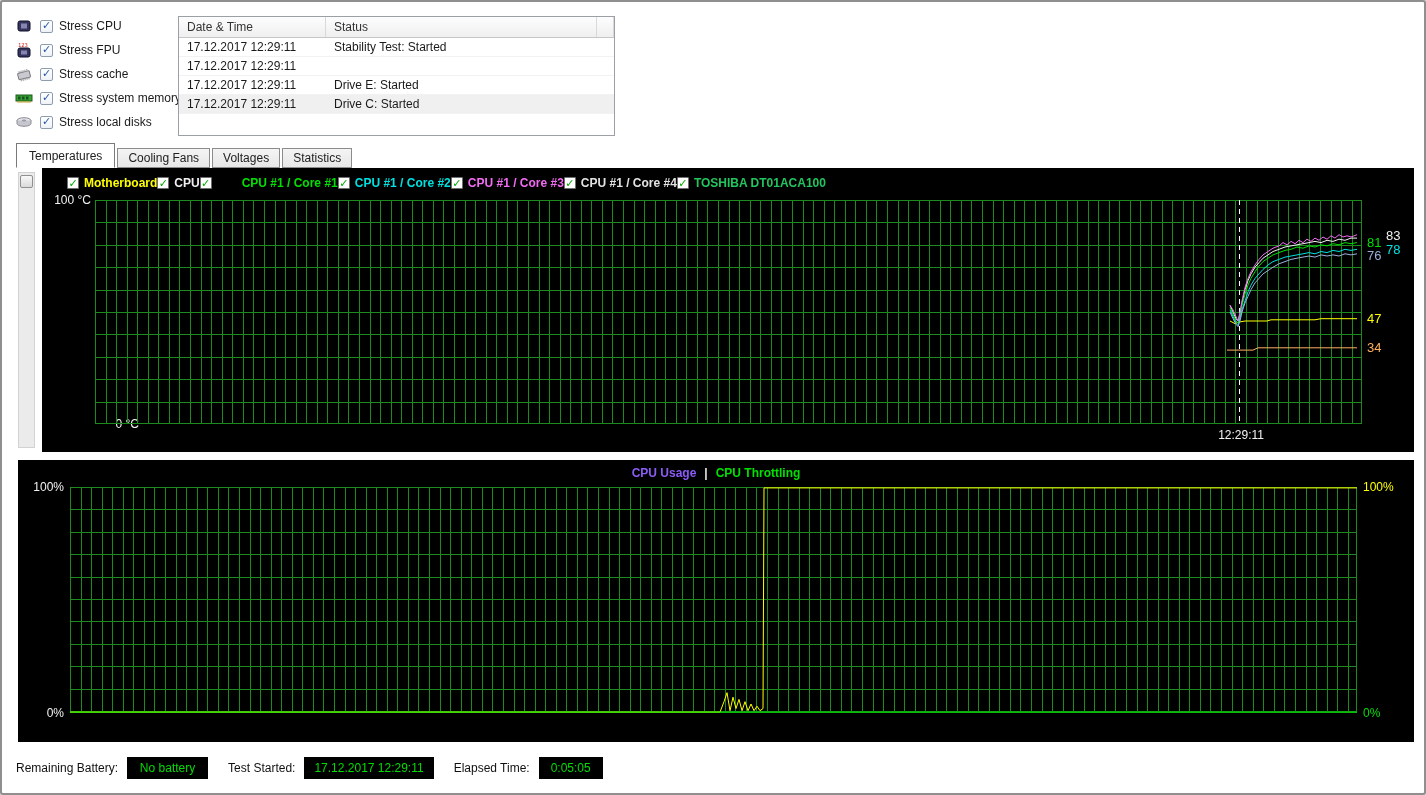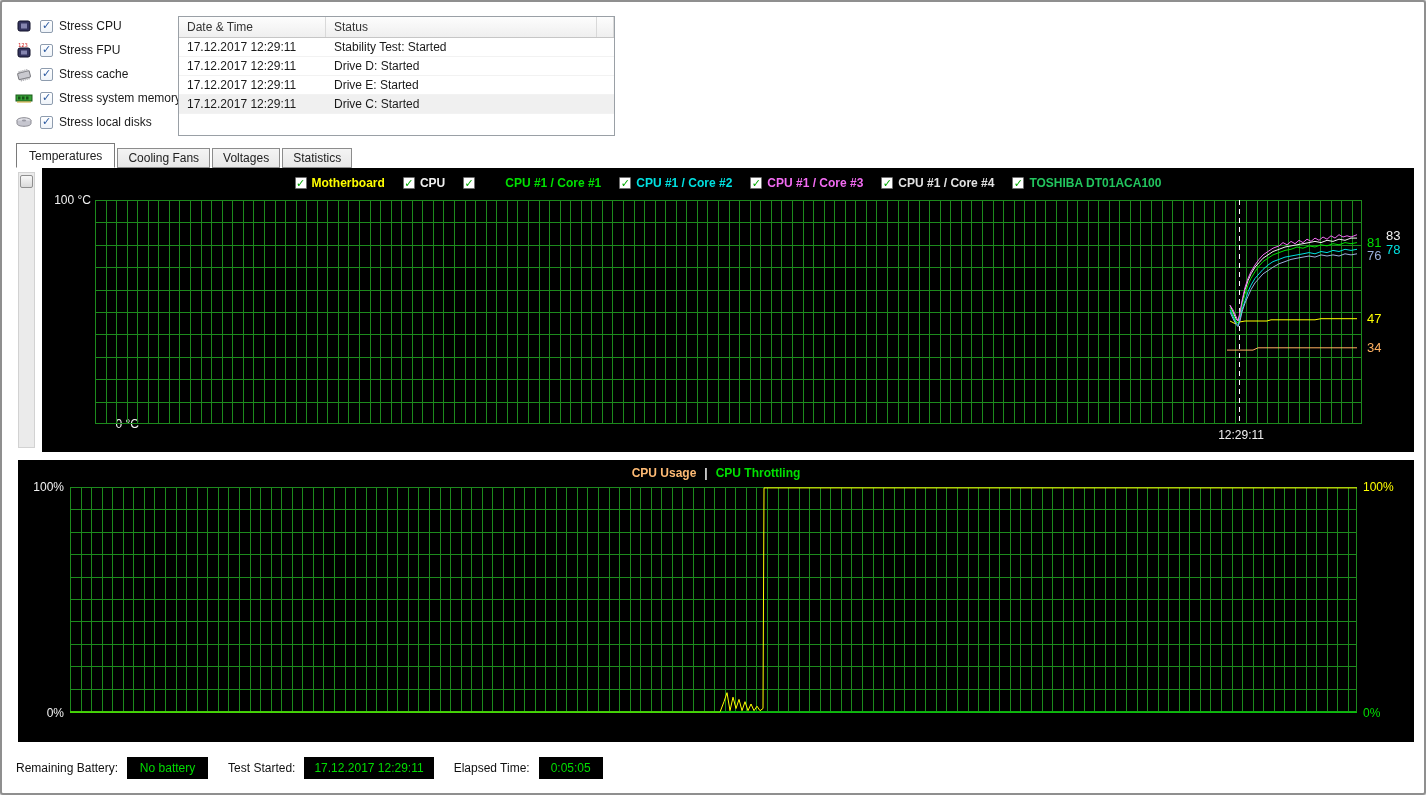"Drive D: Started" div.cell { html: <div>Drive D: Started</div> -> none }
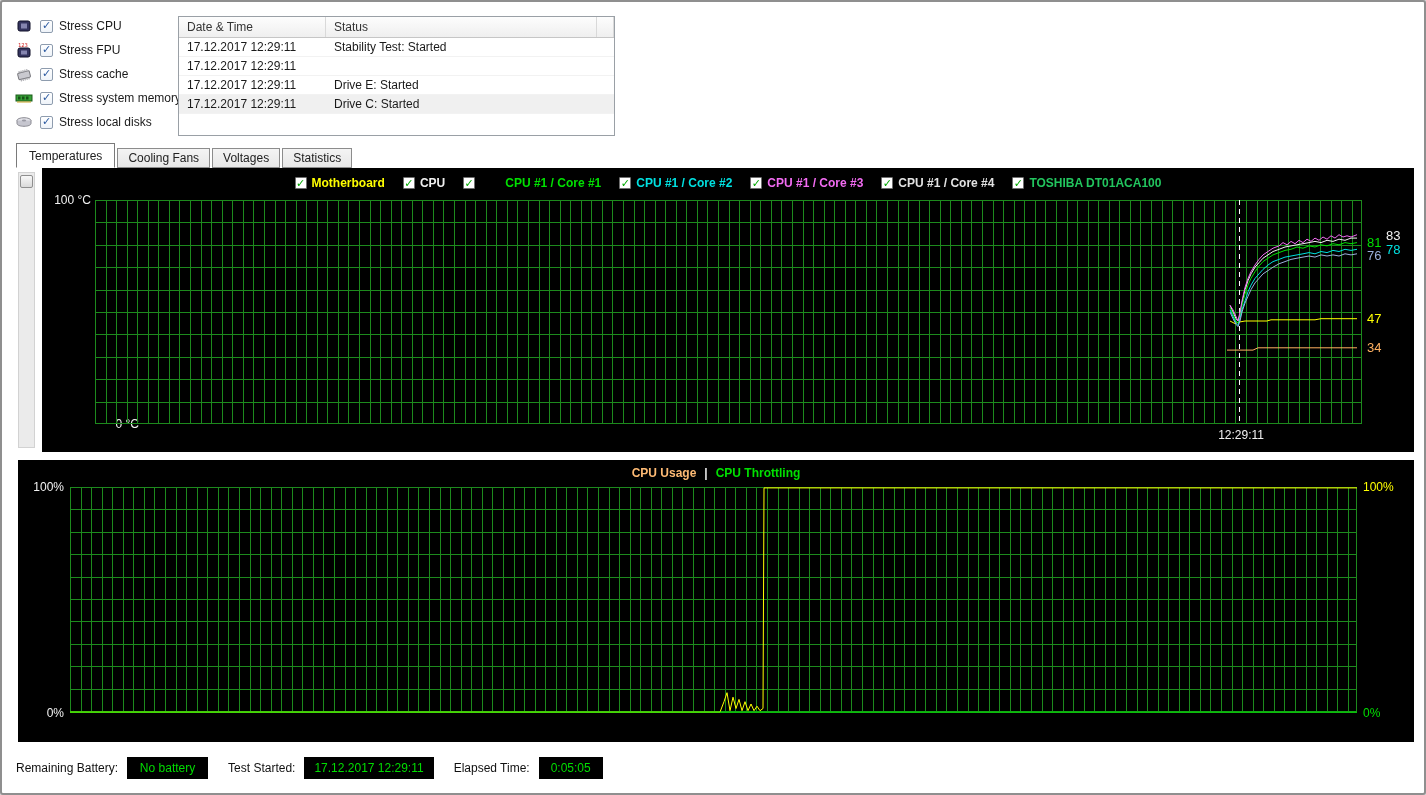"Motherboard" .legend { gap: 18px -> none; justify-content: center -> none; padding-left: none -> 25px }
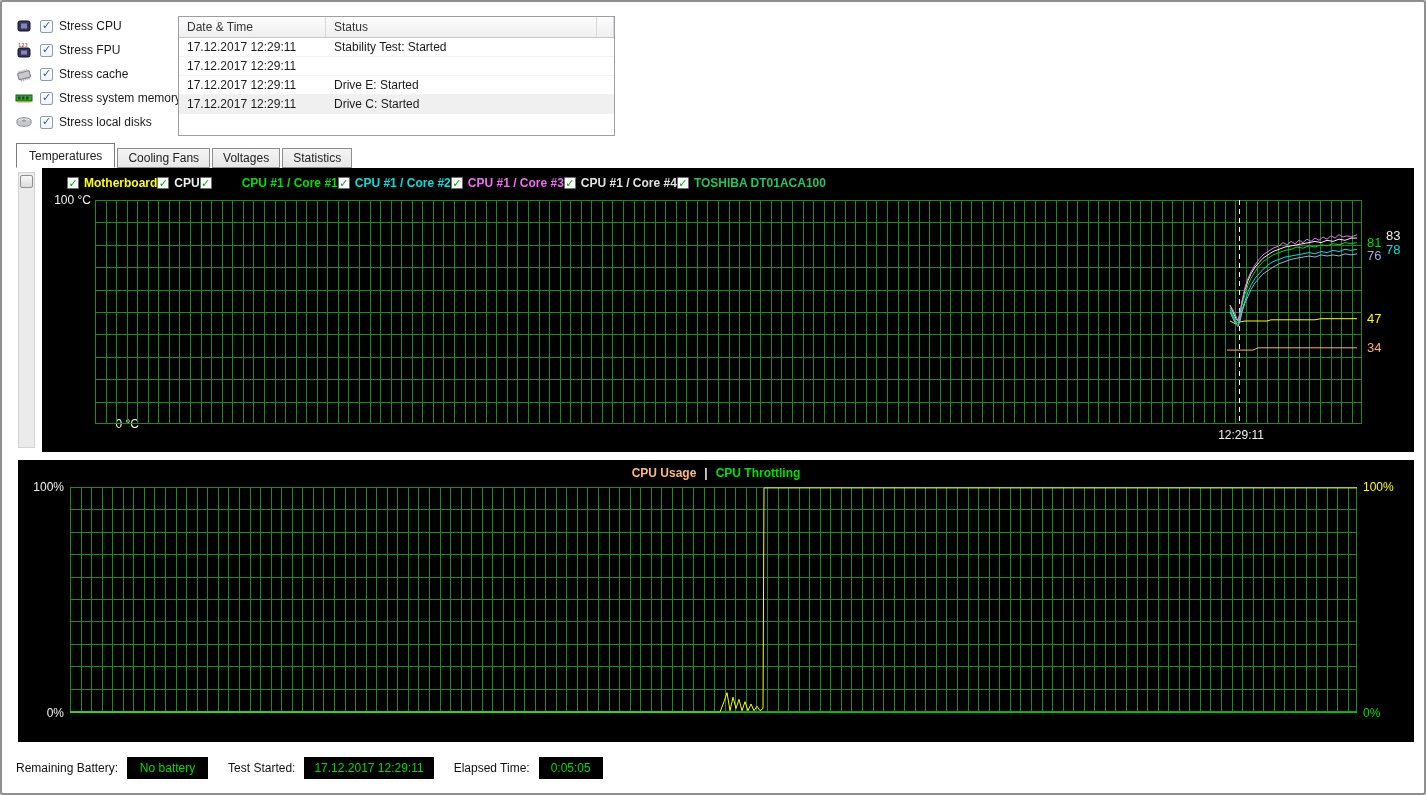"CPU Usage" span { color: #fdba74 -> #8b5cf6 }
